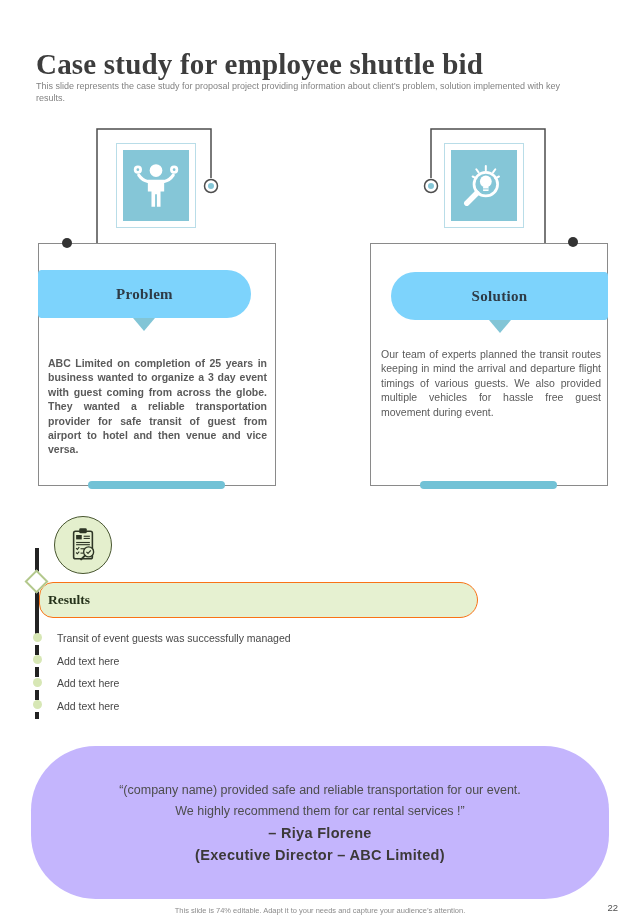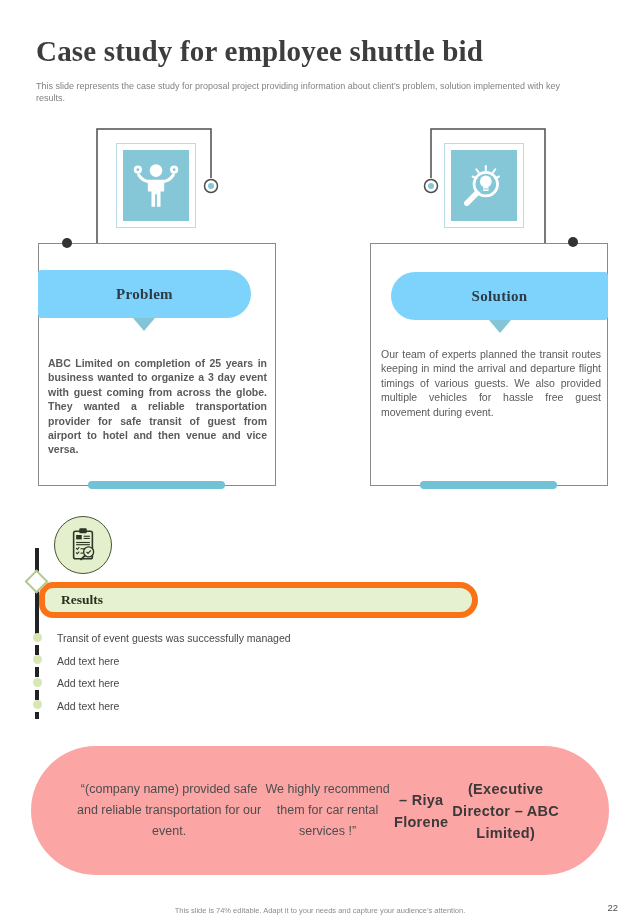"Case study for employee shuttle" .title { top: 35px -> 48px }
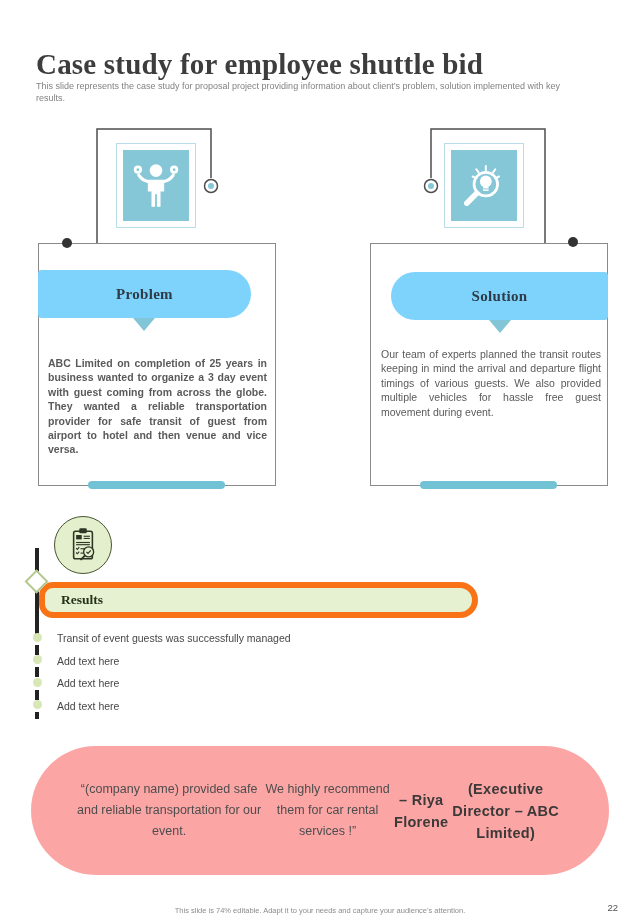"Results" .results-bar { border: 6px solid #f97316 -> 1px solid #f97316; padding-left: 16px -> 8px }
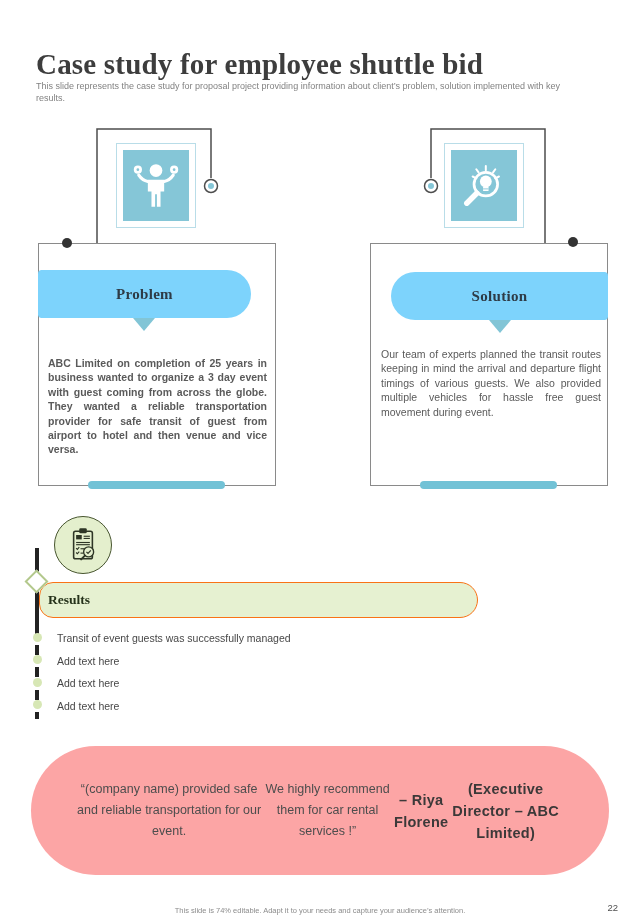"“(company name) provided safe and" .quote-box { background: #fca5a5 -> #c4b5fd; flex-direction: row -> column; height: 129px -> 153px }
